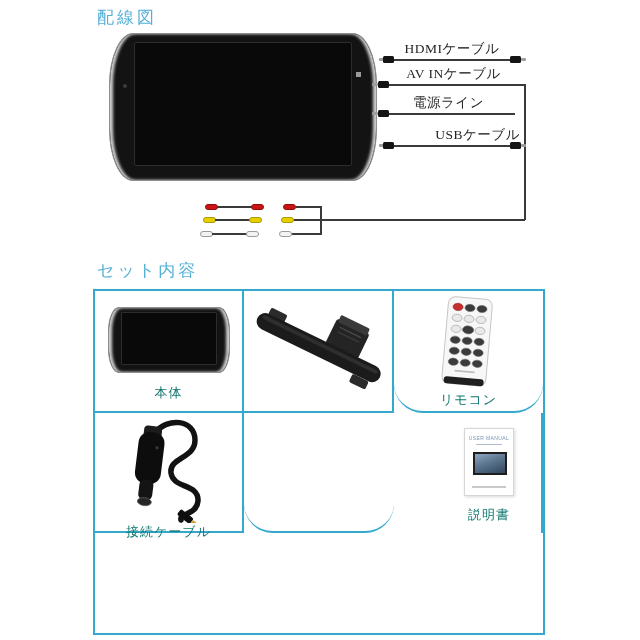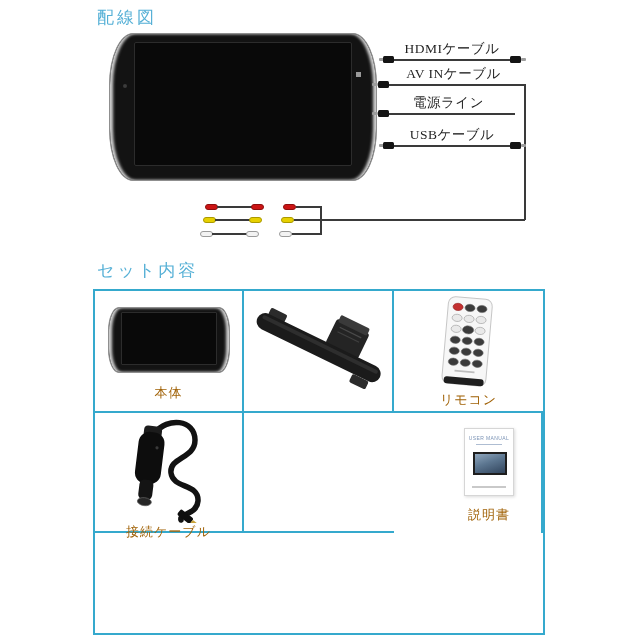"USBケーブル" div.clabel { text-align: none -> right }
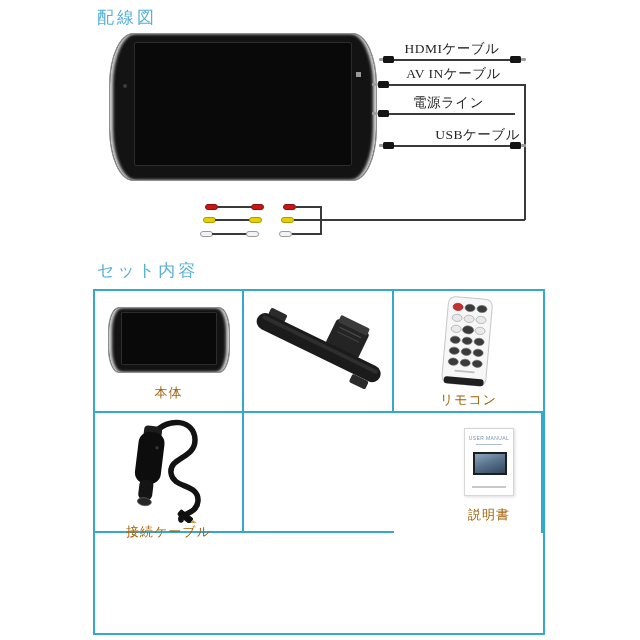"本体" .cell-label { color: #a16207 -> #0f766e }
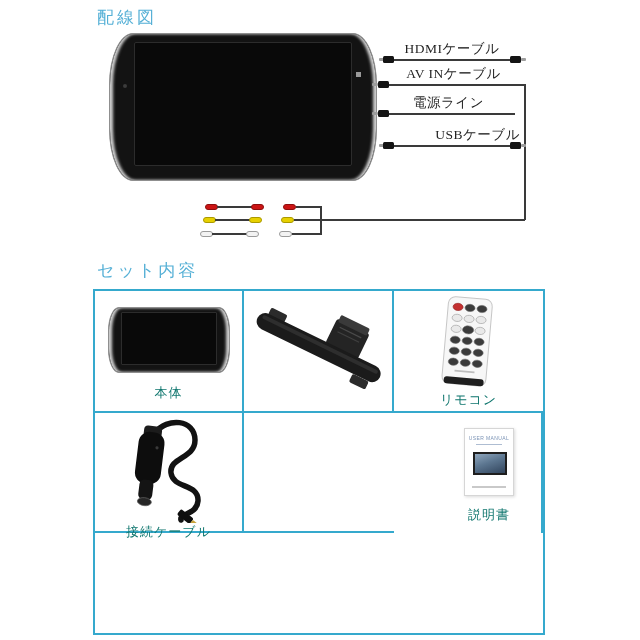"リモコン" .cell.last-col { border-radius: none -> 29px }
